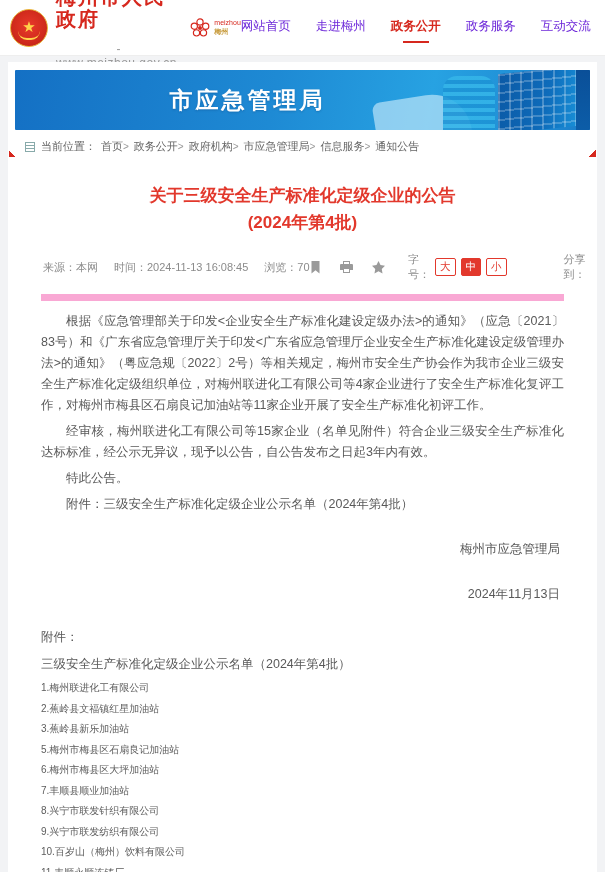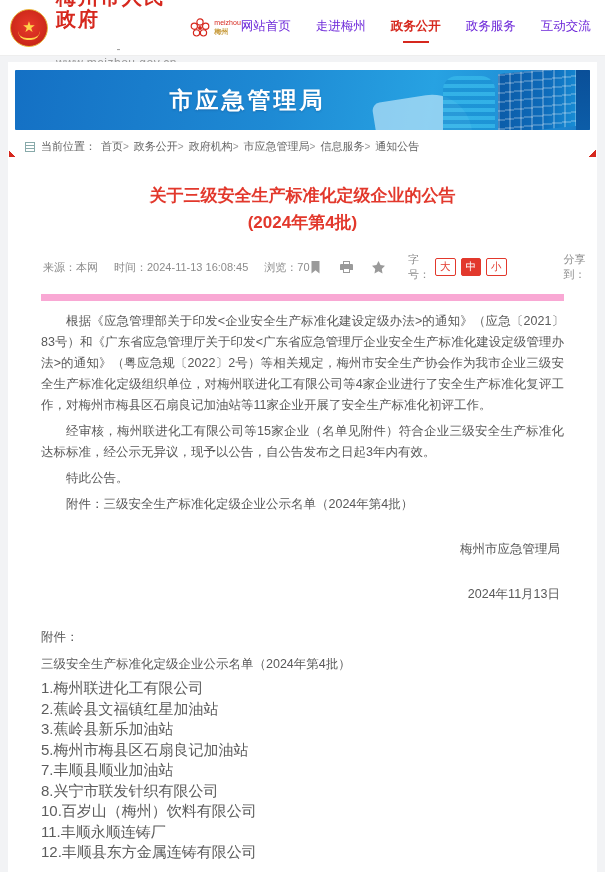"1.梅州联进化工有限公司" .company-item { font-size: 15px -> 10px }
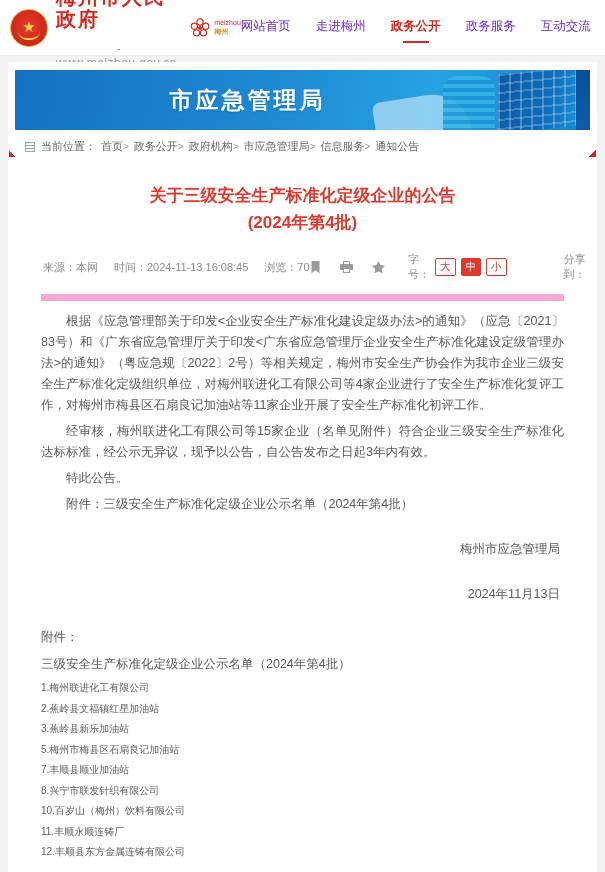"6.梅州市梅县区大坪加油站" div.company-item { html: none -> <div>6.梅州市梅县区大坪加油站</div> }
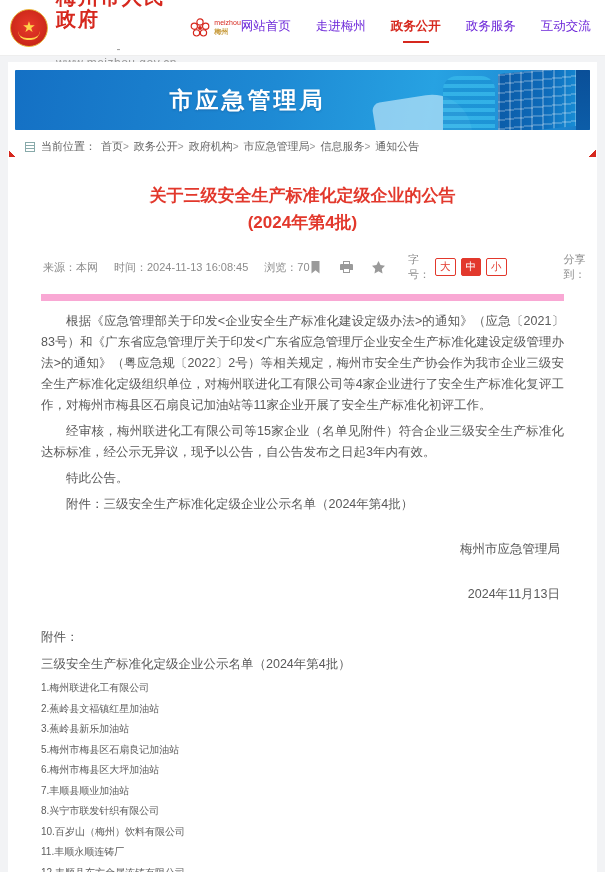"9.兴宁市联发纺织有限公司" div.company-item { html: none -> <div>9.兴宁市联发纺织有限公司</div> }
